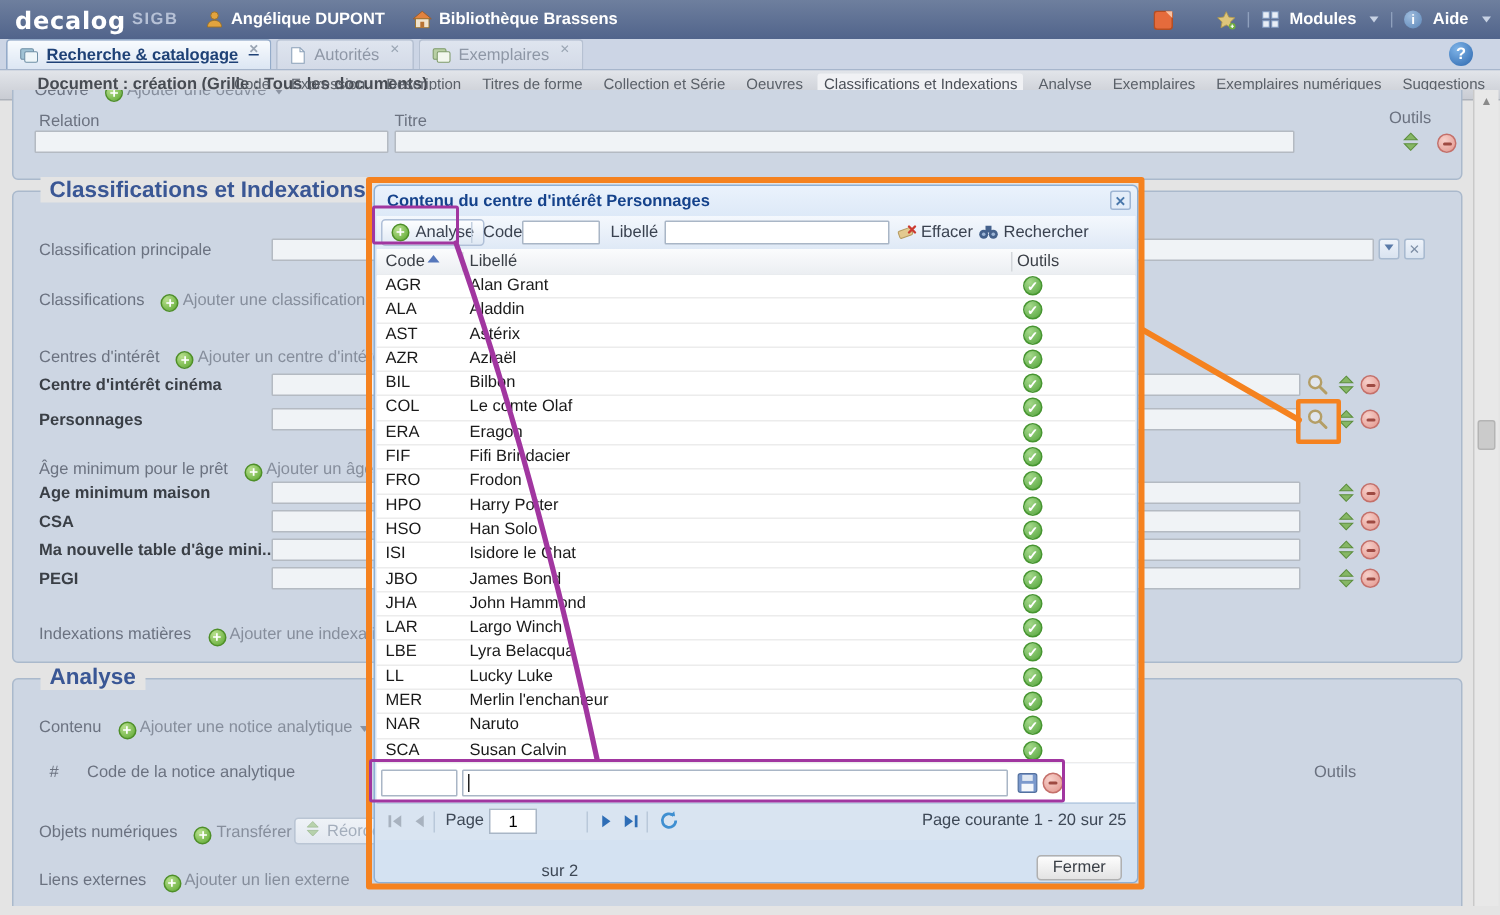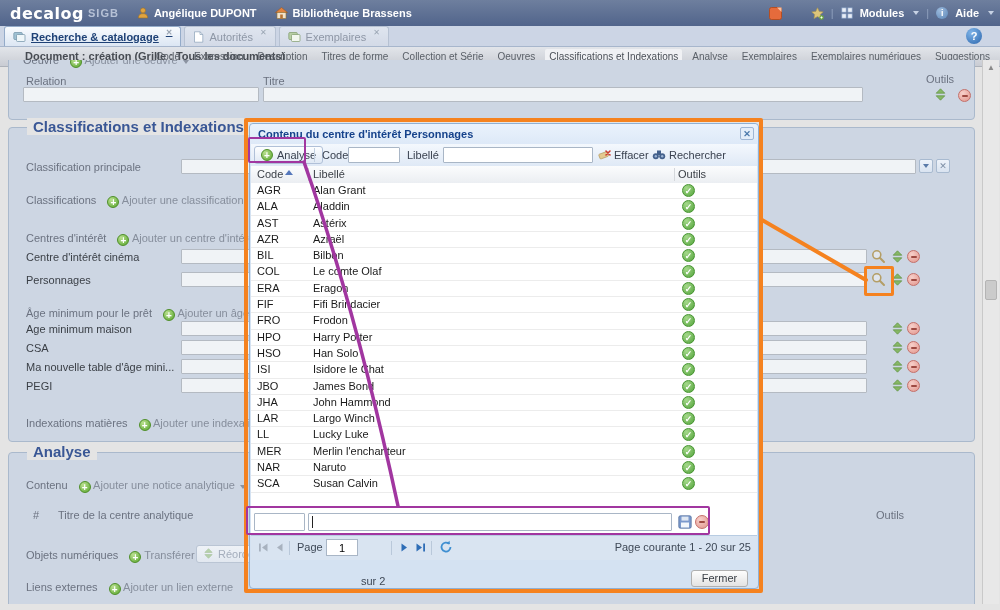"Centre d'intérêt cinéma" .flabel { font-weight: normal -> bold }
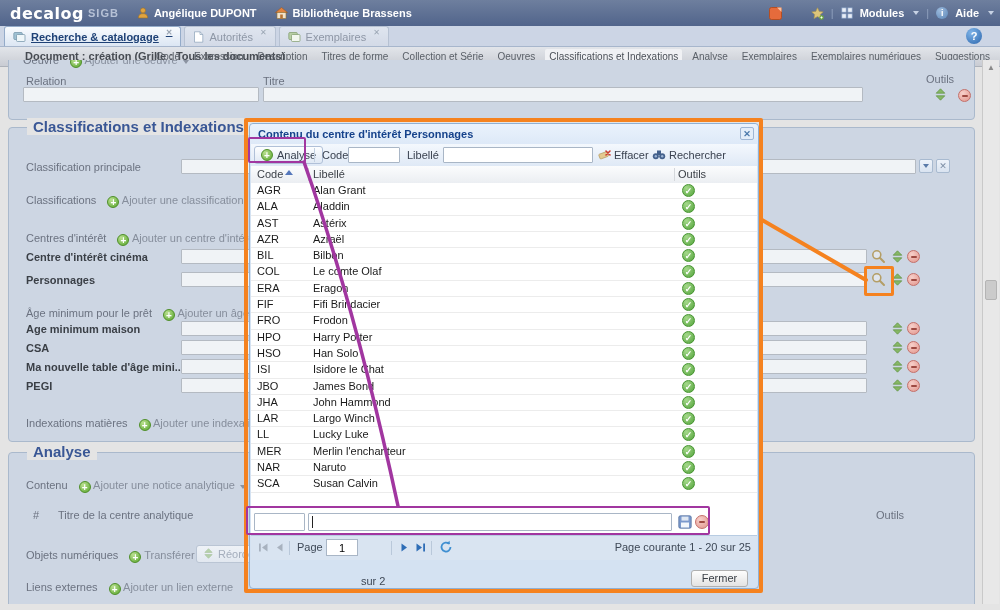"LBE" div.mrow { html: none -> <div> <span>LBE</span> <span>Lyra Belacqua</span> <span></span> </div> }
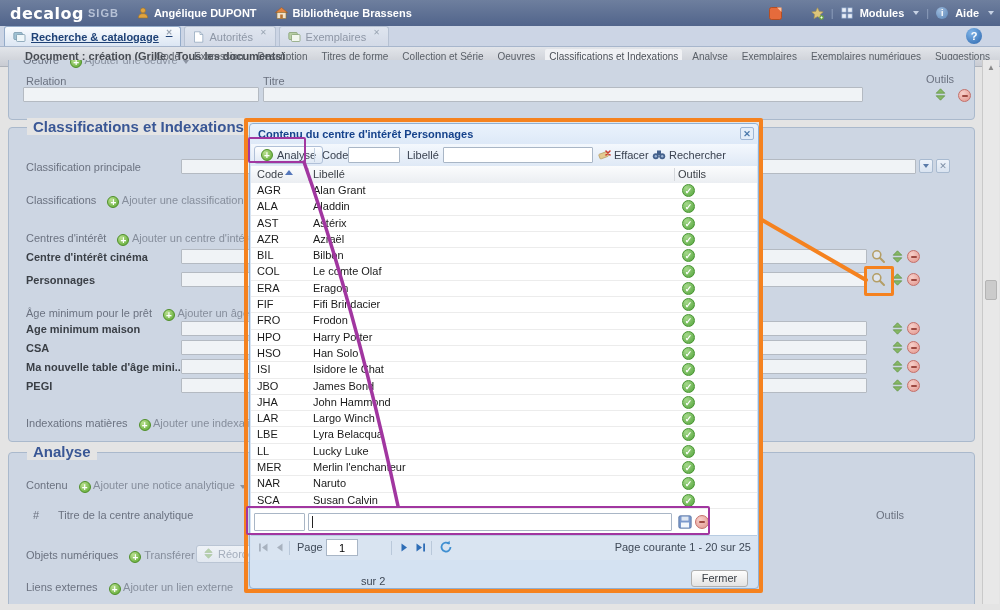"Titre de la centre analytique" span.glabel { text: Titre de la centre -> Code de la notice }
